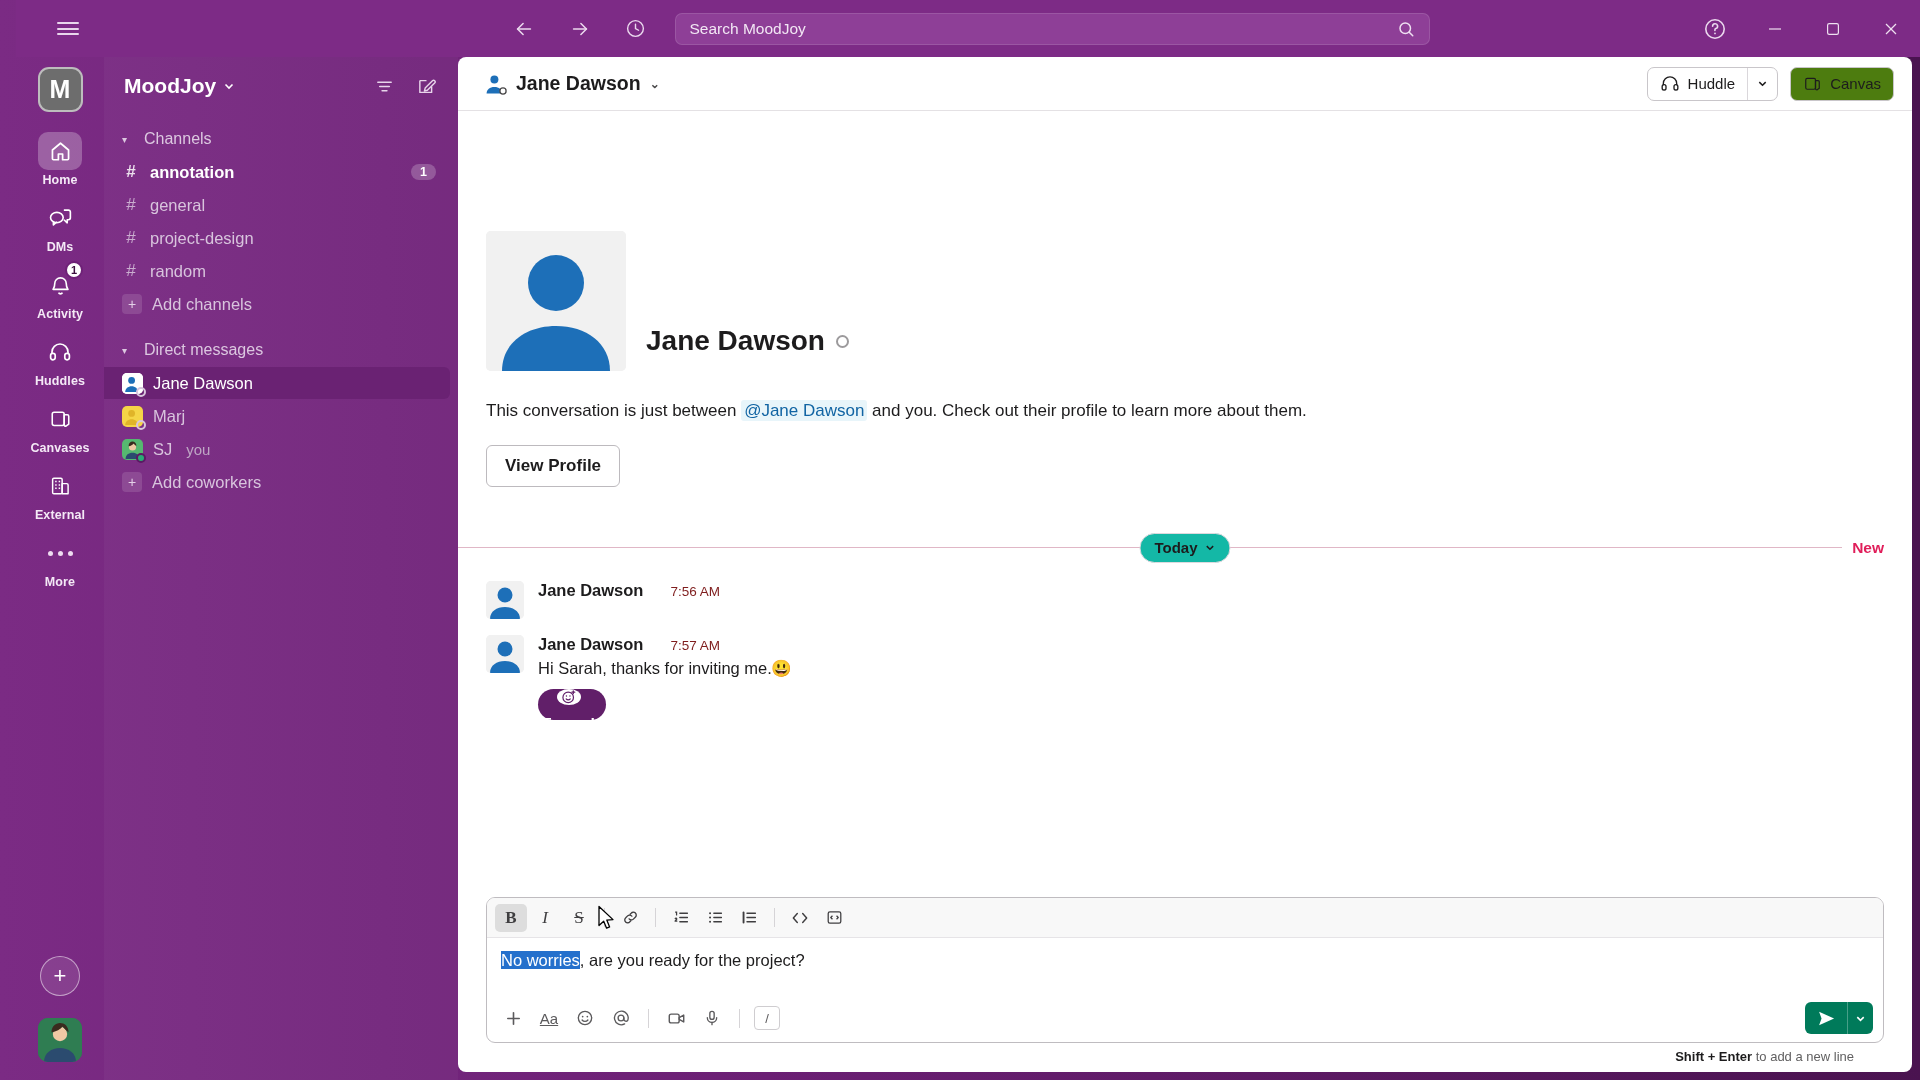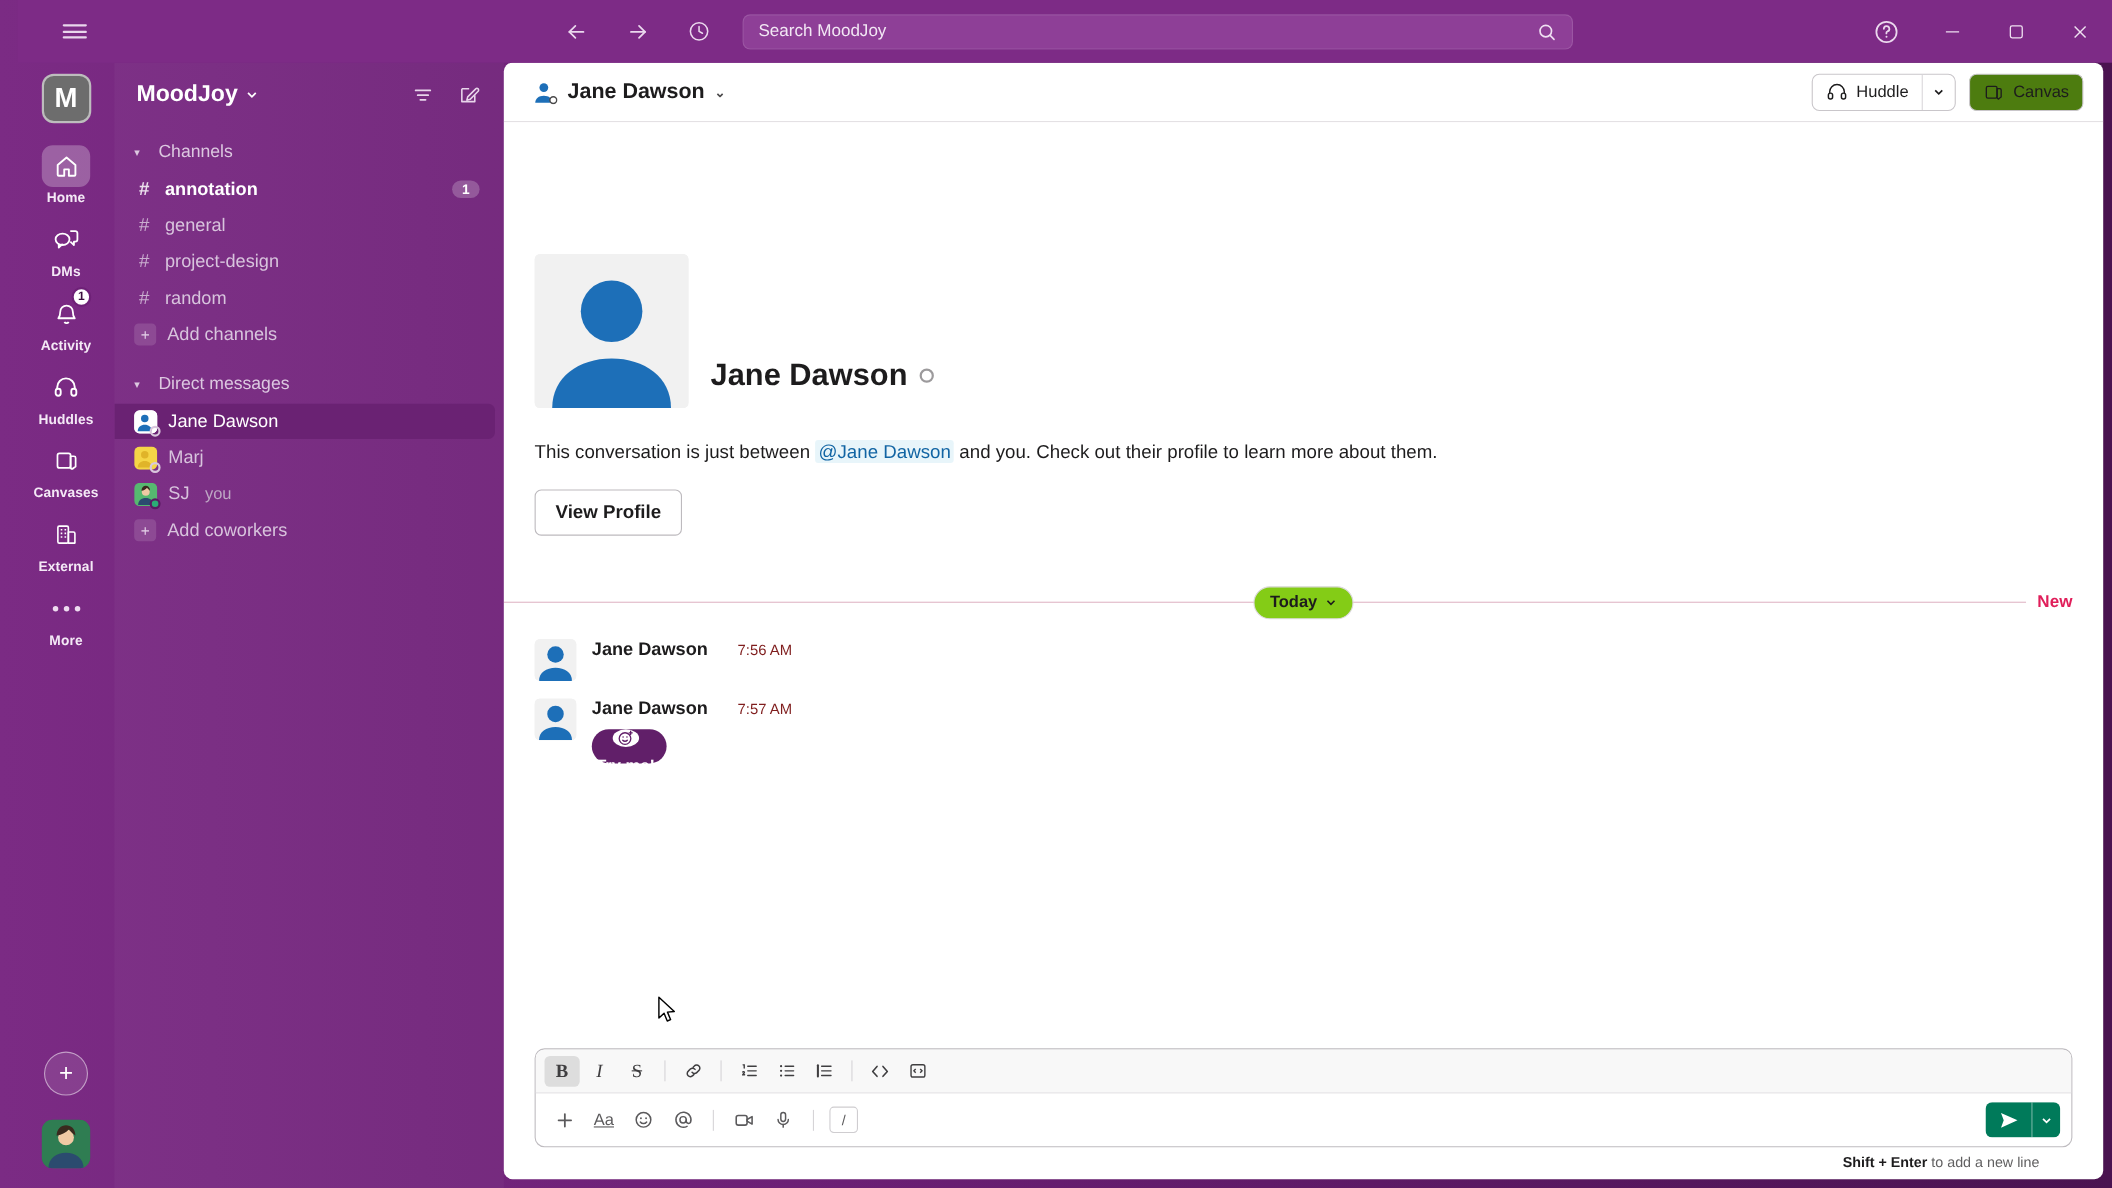"Today" .today-pill { background: #84cc16 -> #14b8a6 }
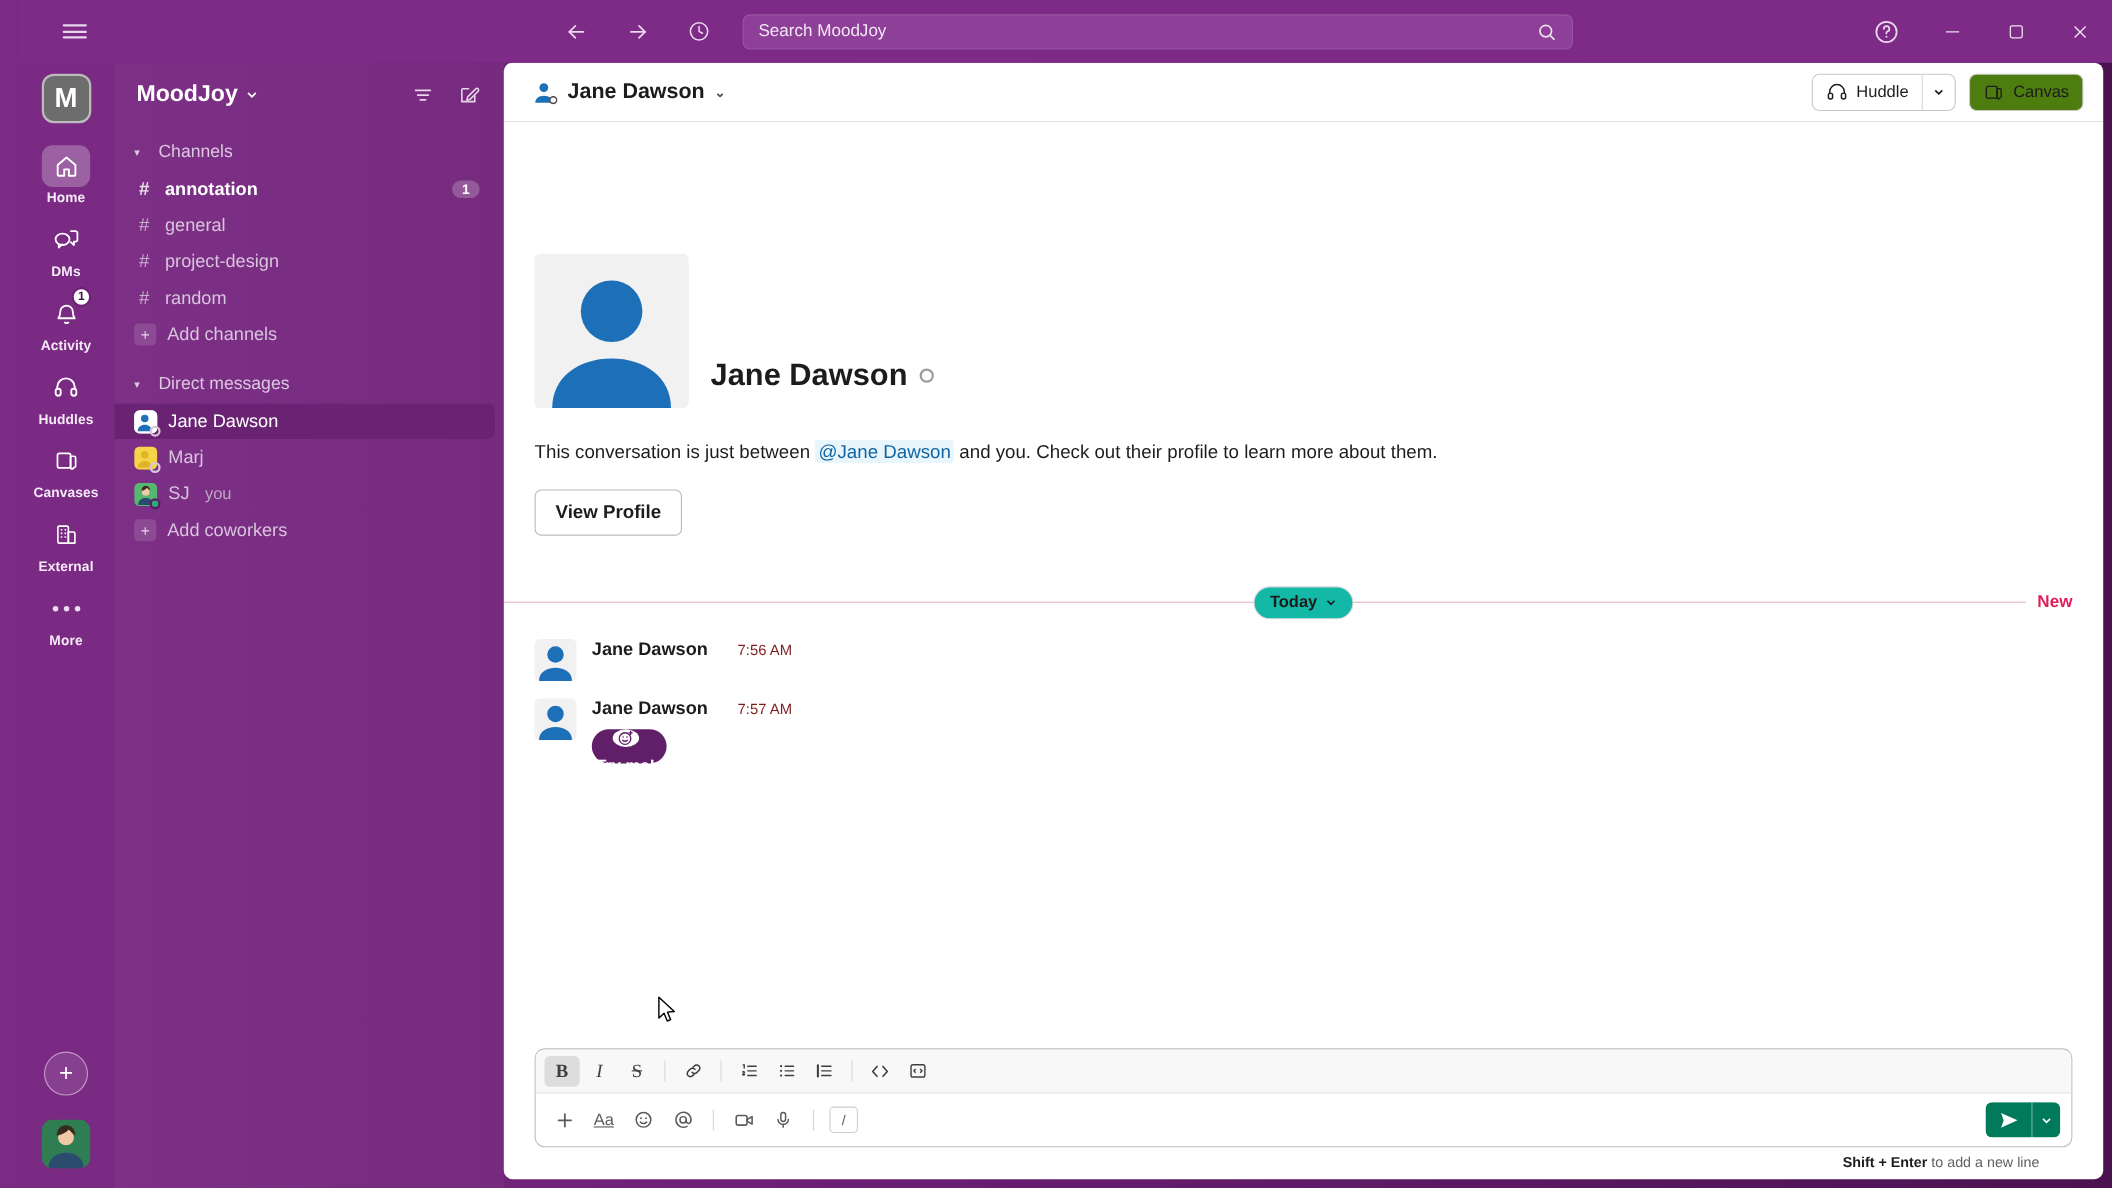"Hi Sarah, thanks for inviting" div.msg-text { html: none -> <div><span>Hi Sarah, thanks for inviting me.</span><span>😃</span></div> }
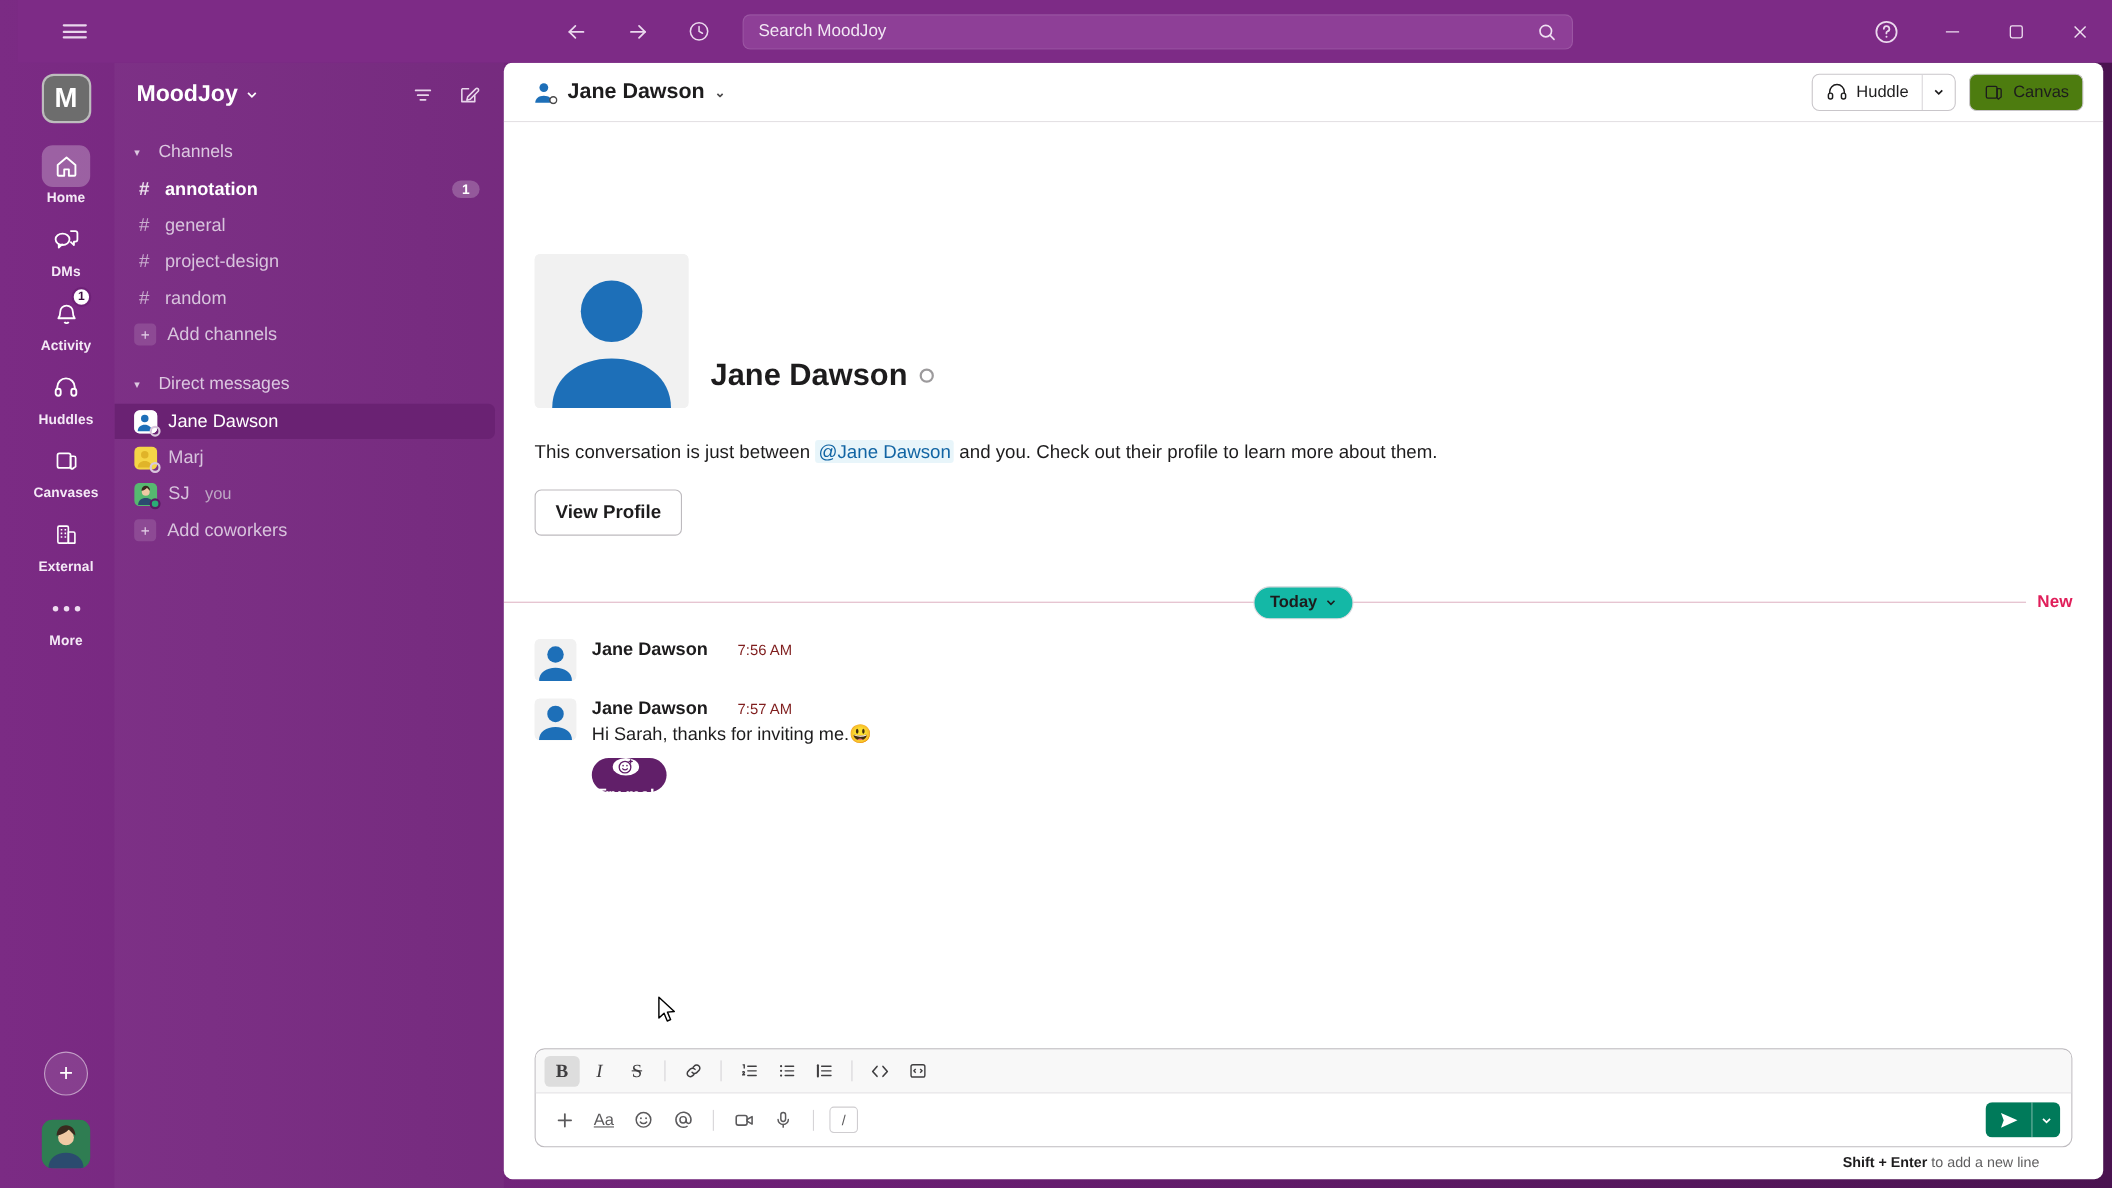"No worries, are you ready" div.c-input { html: none -> <div> <span>No worries</span><span>, are you ready for the project?</span> </div> }
